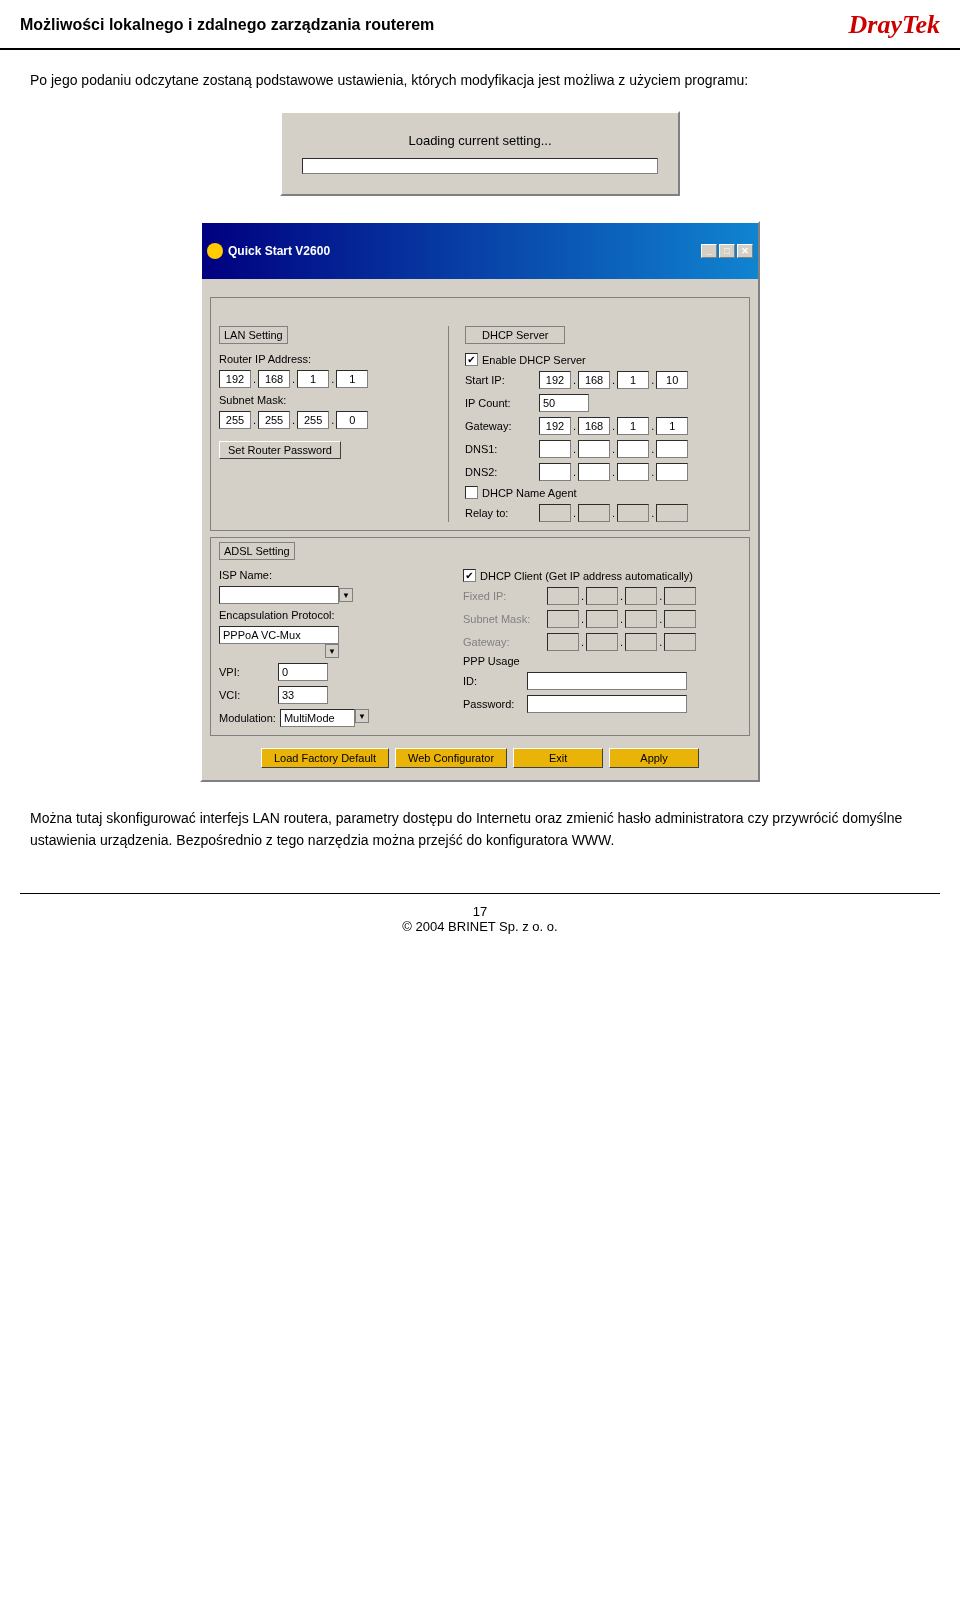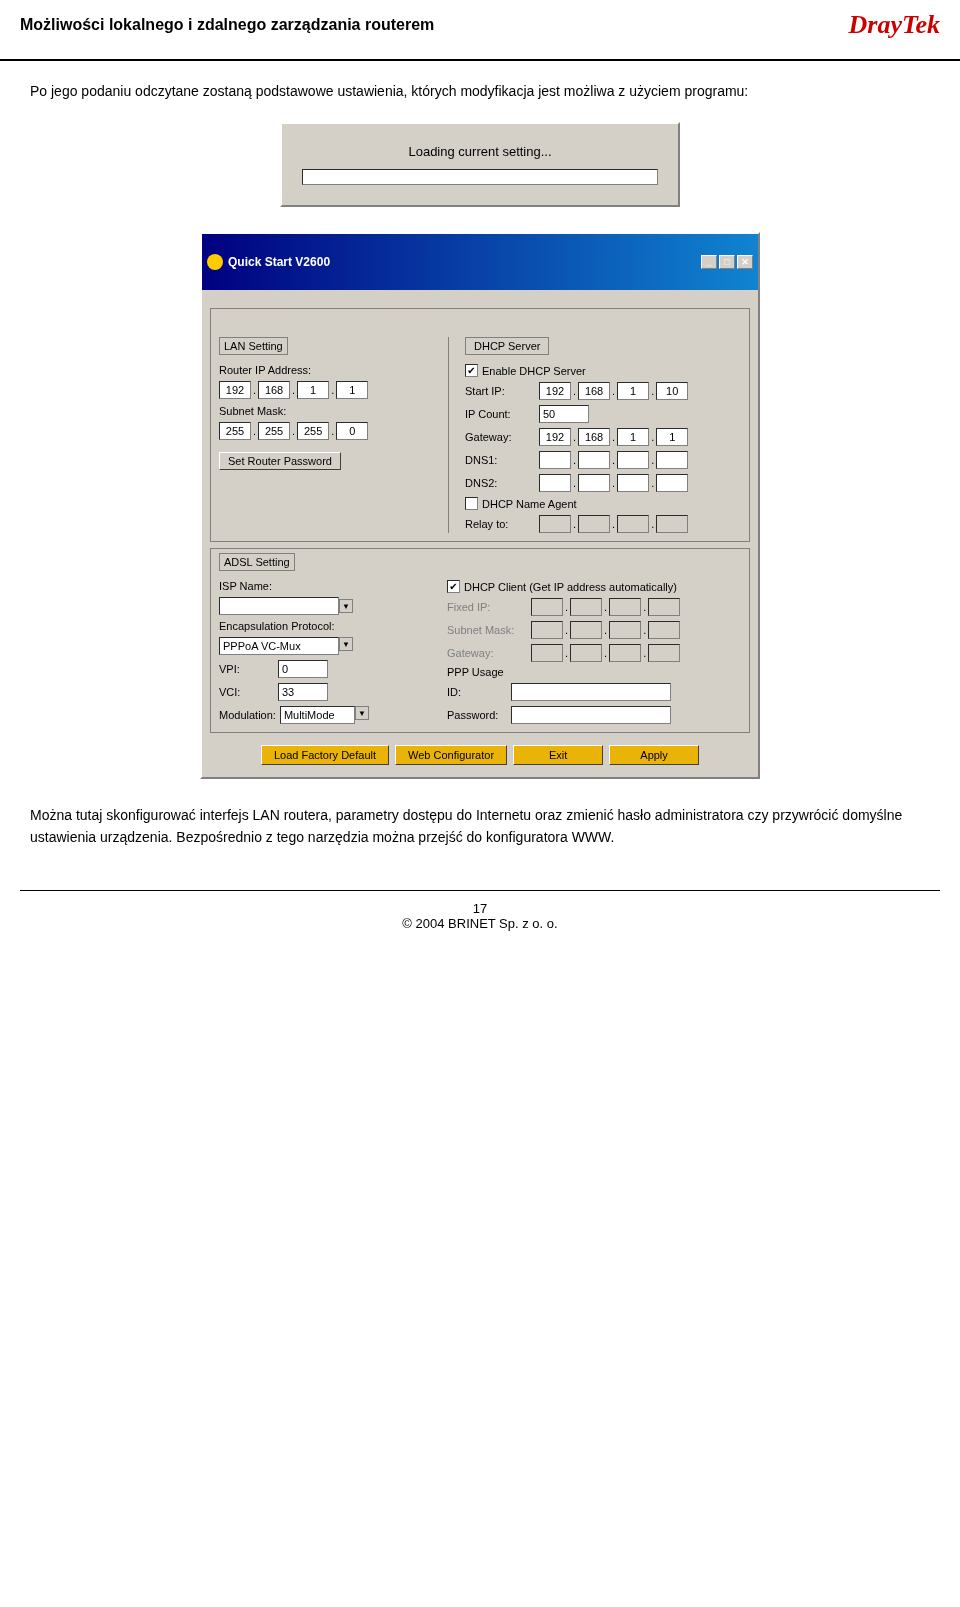"Możliwości lokalnego i zdalnego" .page-header { padding: 10px 20px 19px 20px -> 10px 20px 8px 20px }
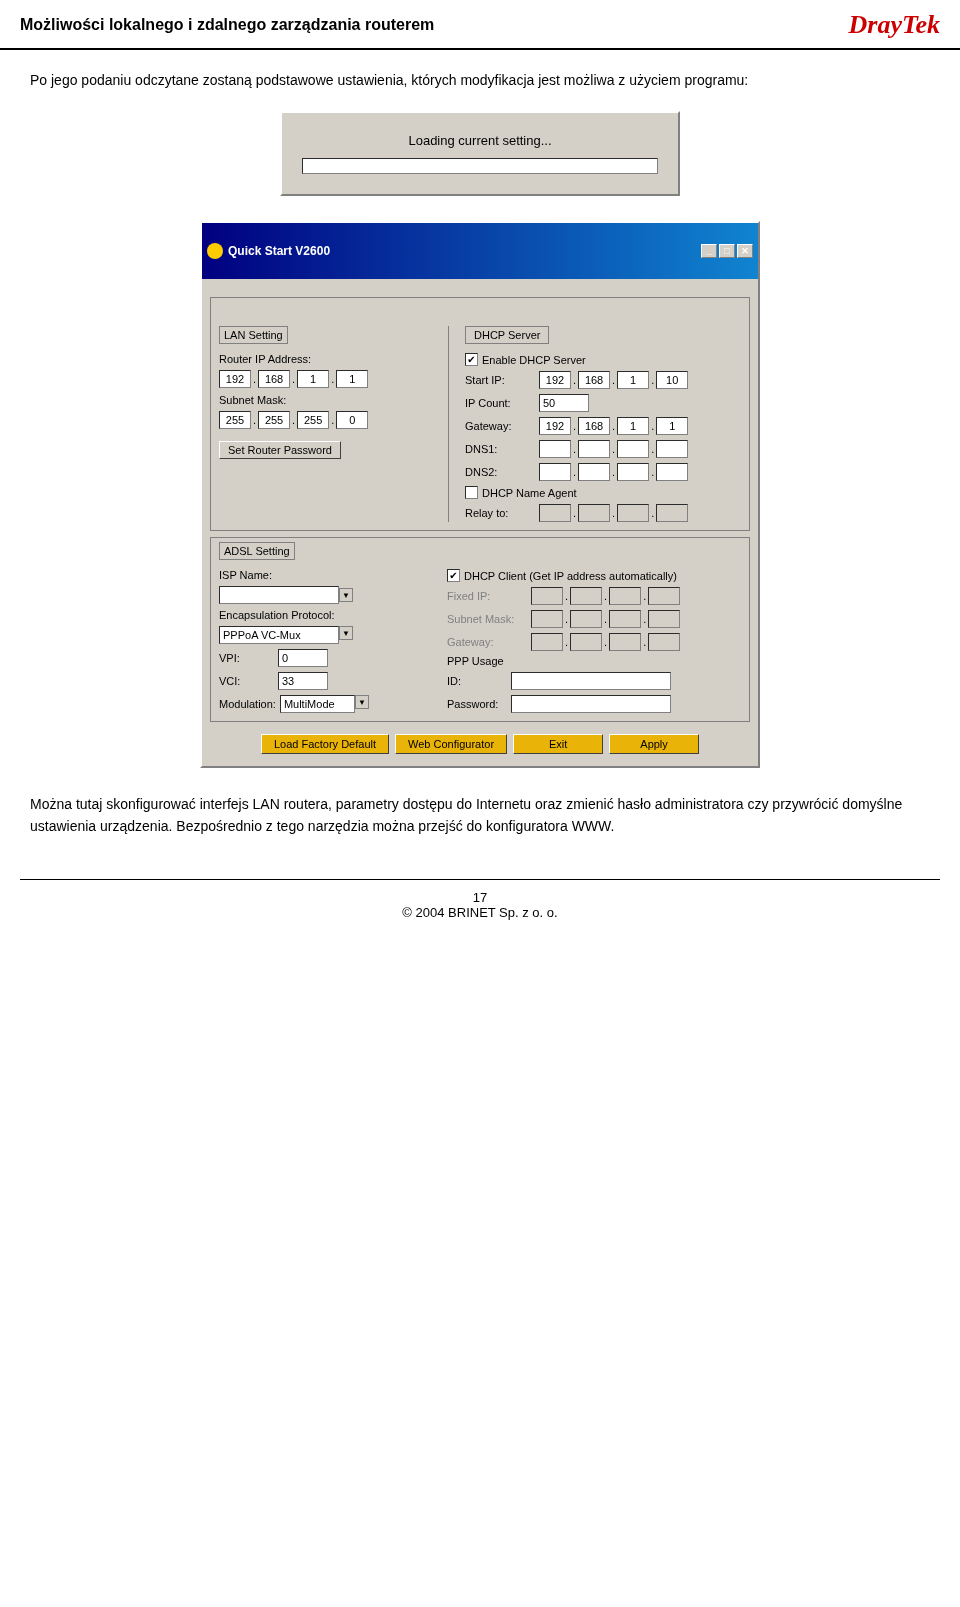"DHCP Server" div { padding: 2px 8px -> 2px 16px }
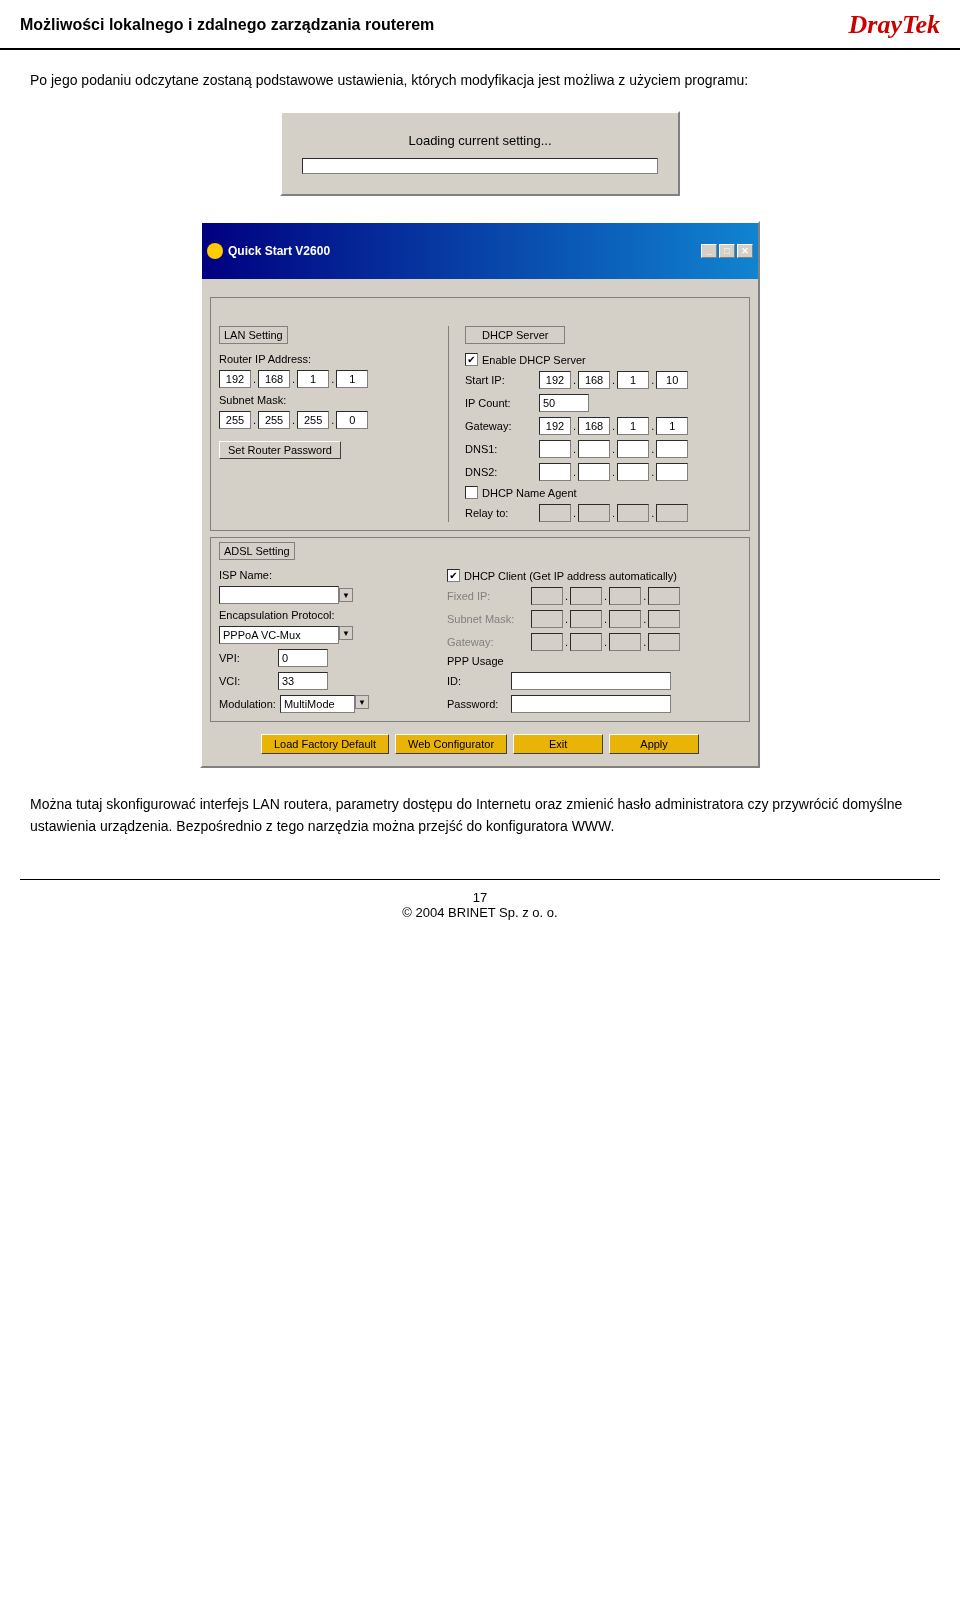"ISP Name:" .adsl-body { gap: 8px -> 24px }
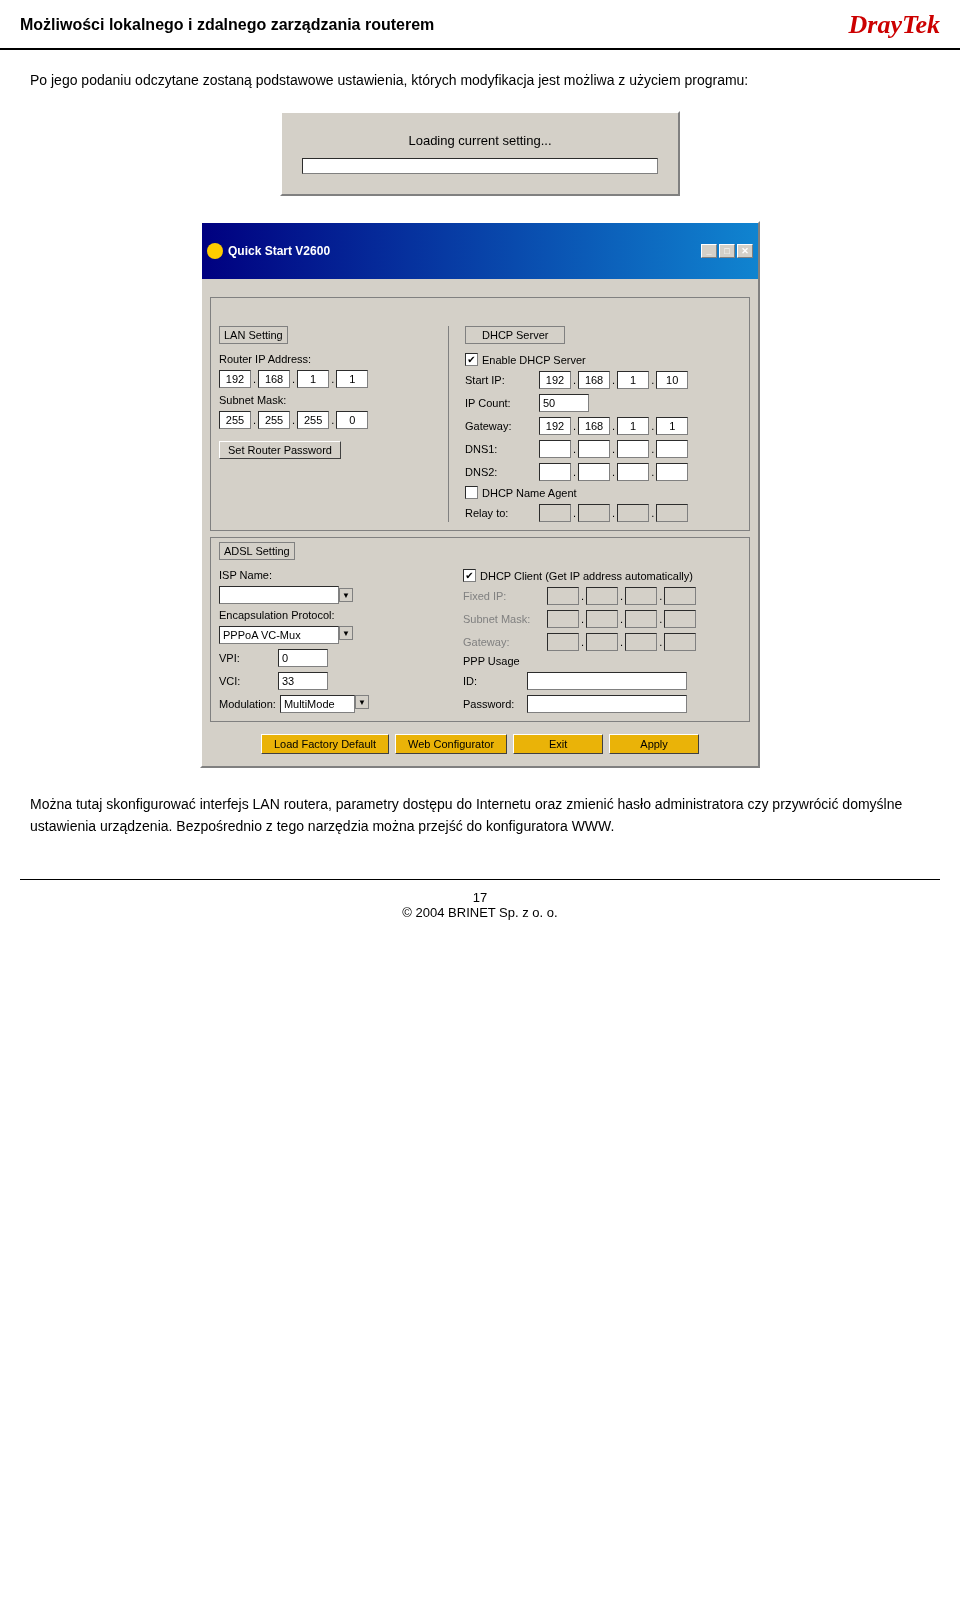"PPPoA VC-Mux" div { align-items: flex-start -> flex-end; flex-direction: none -> column }
